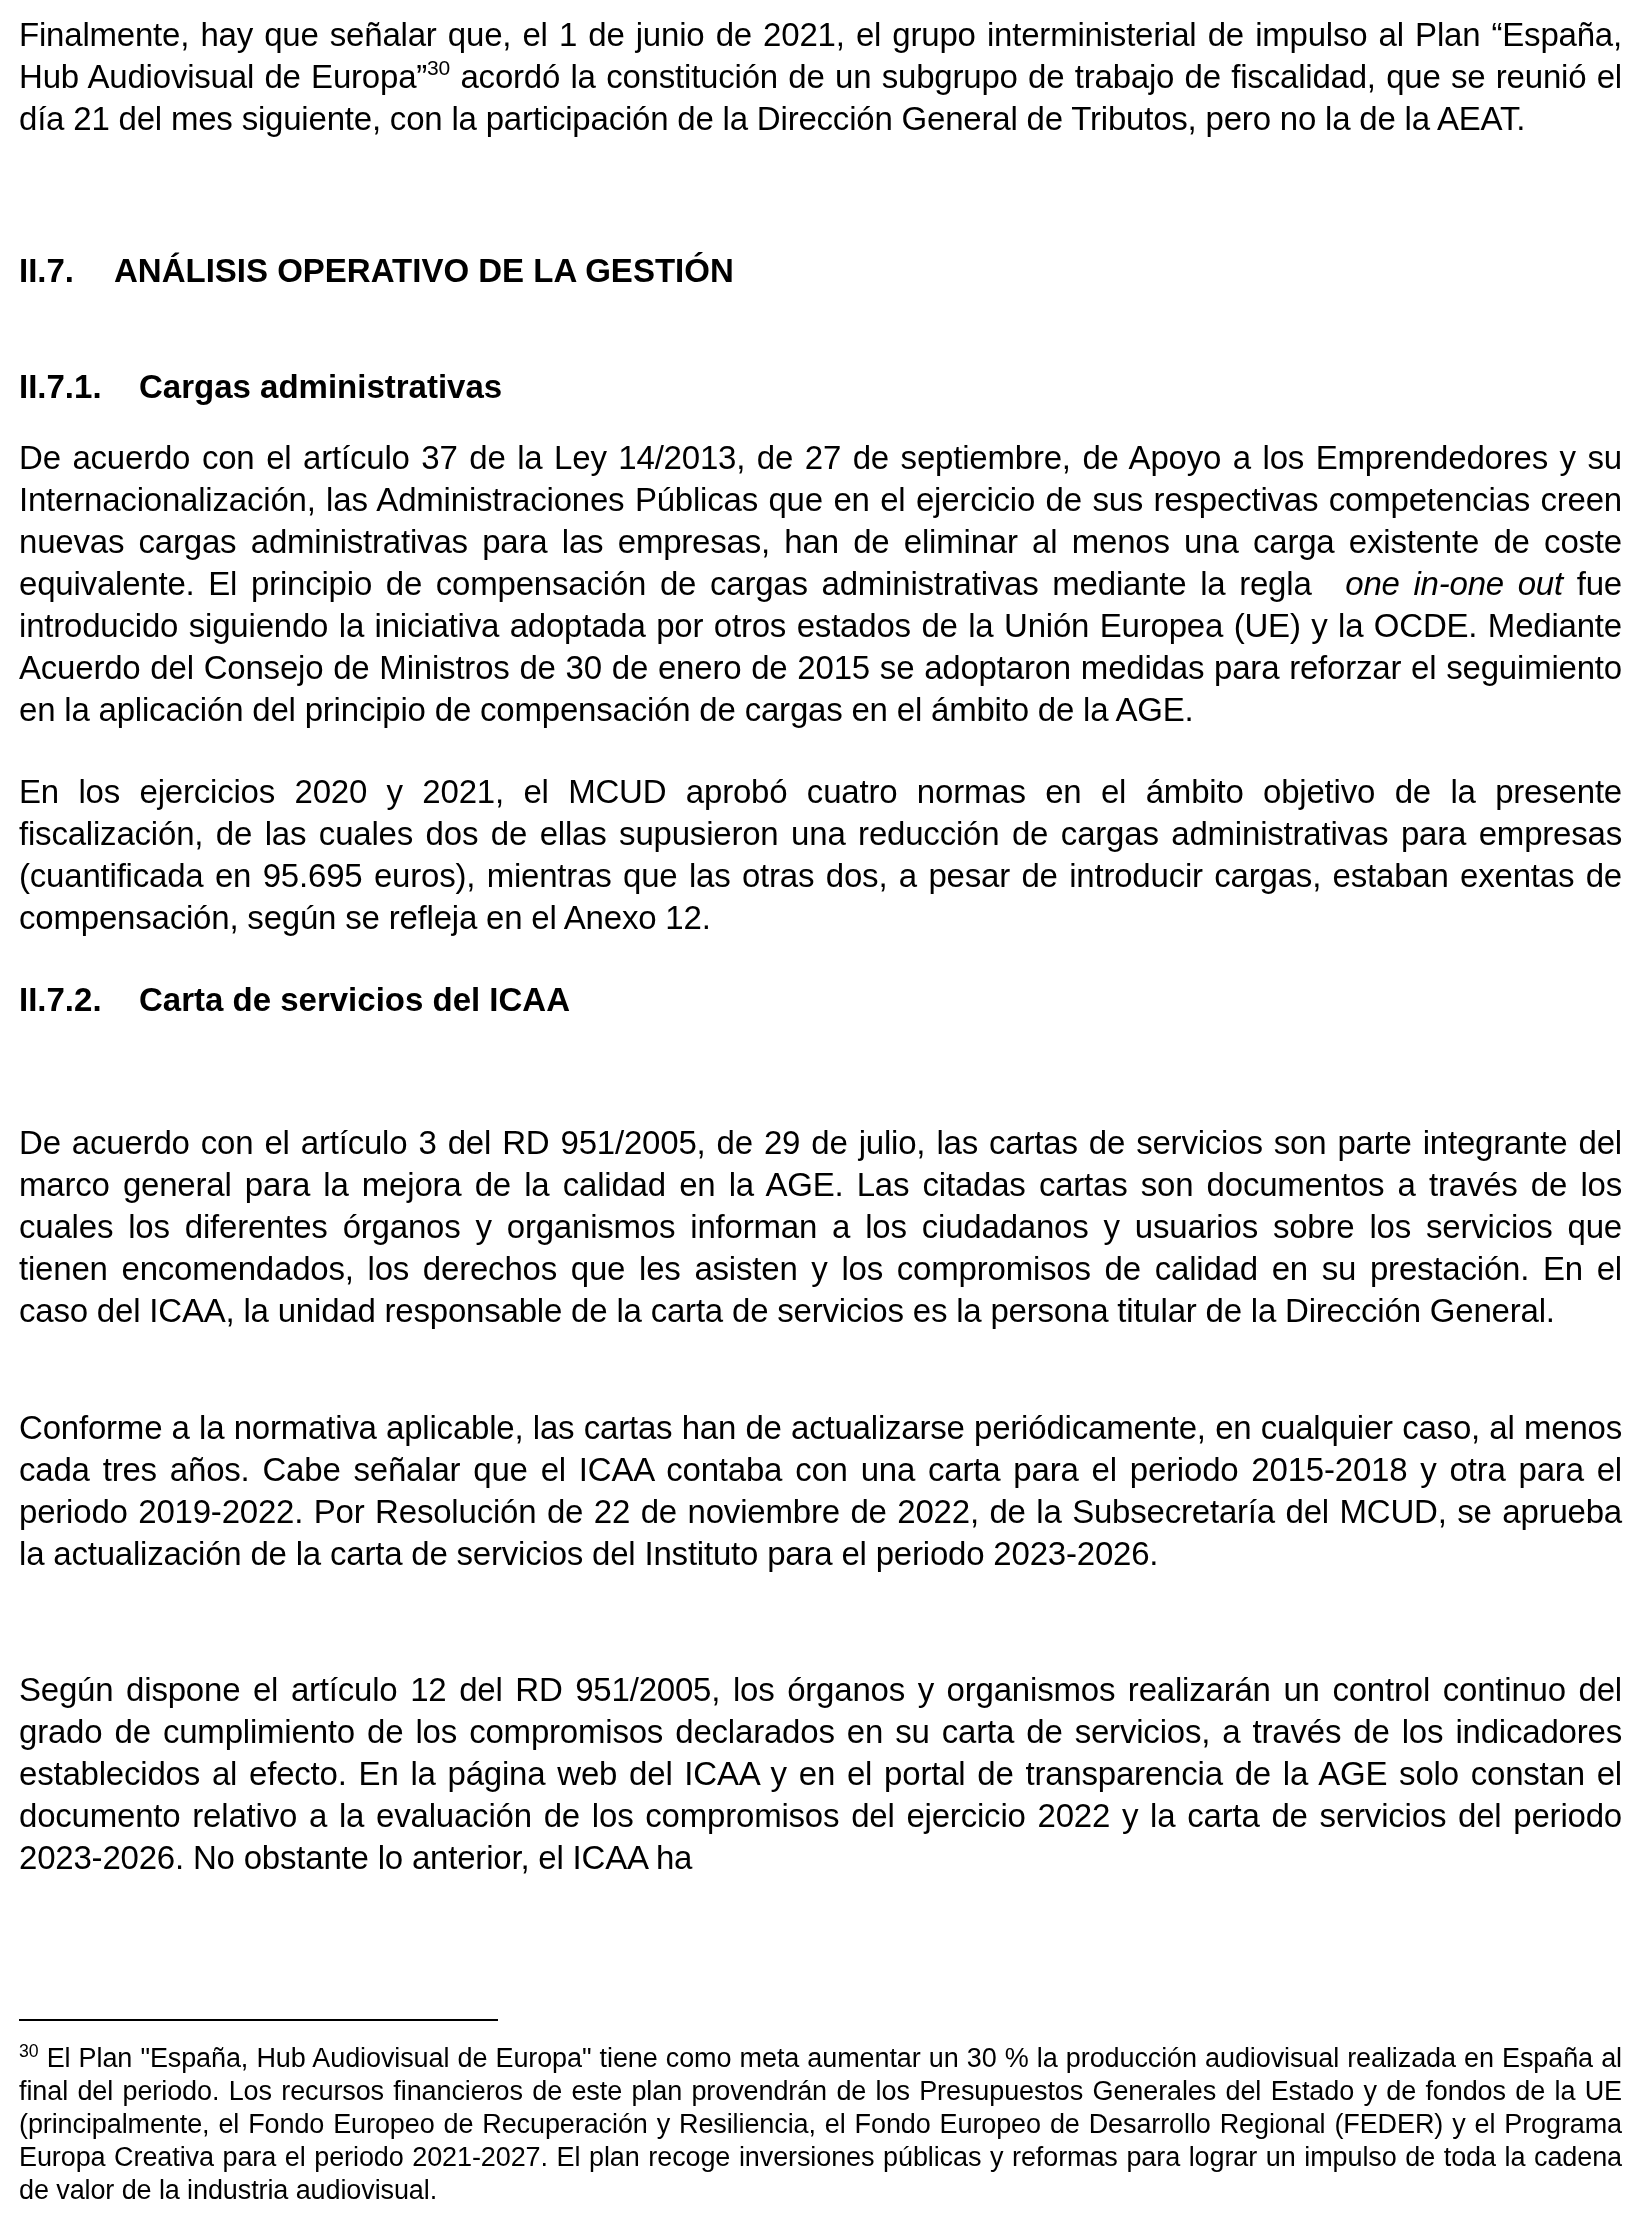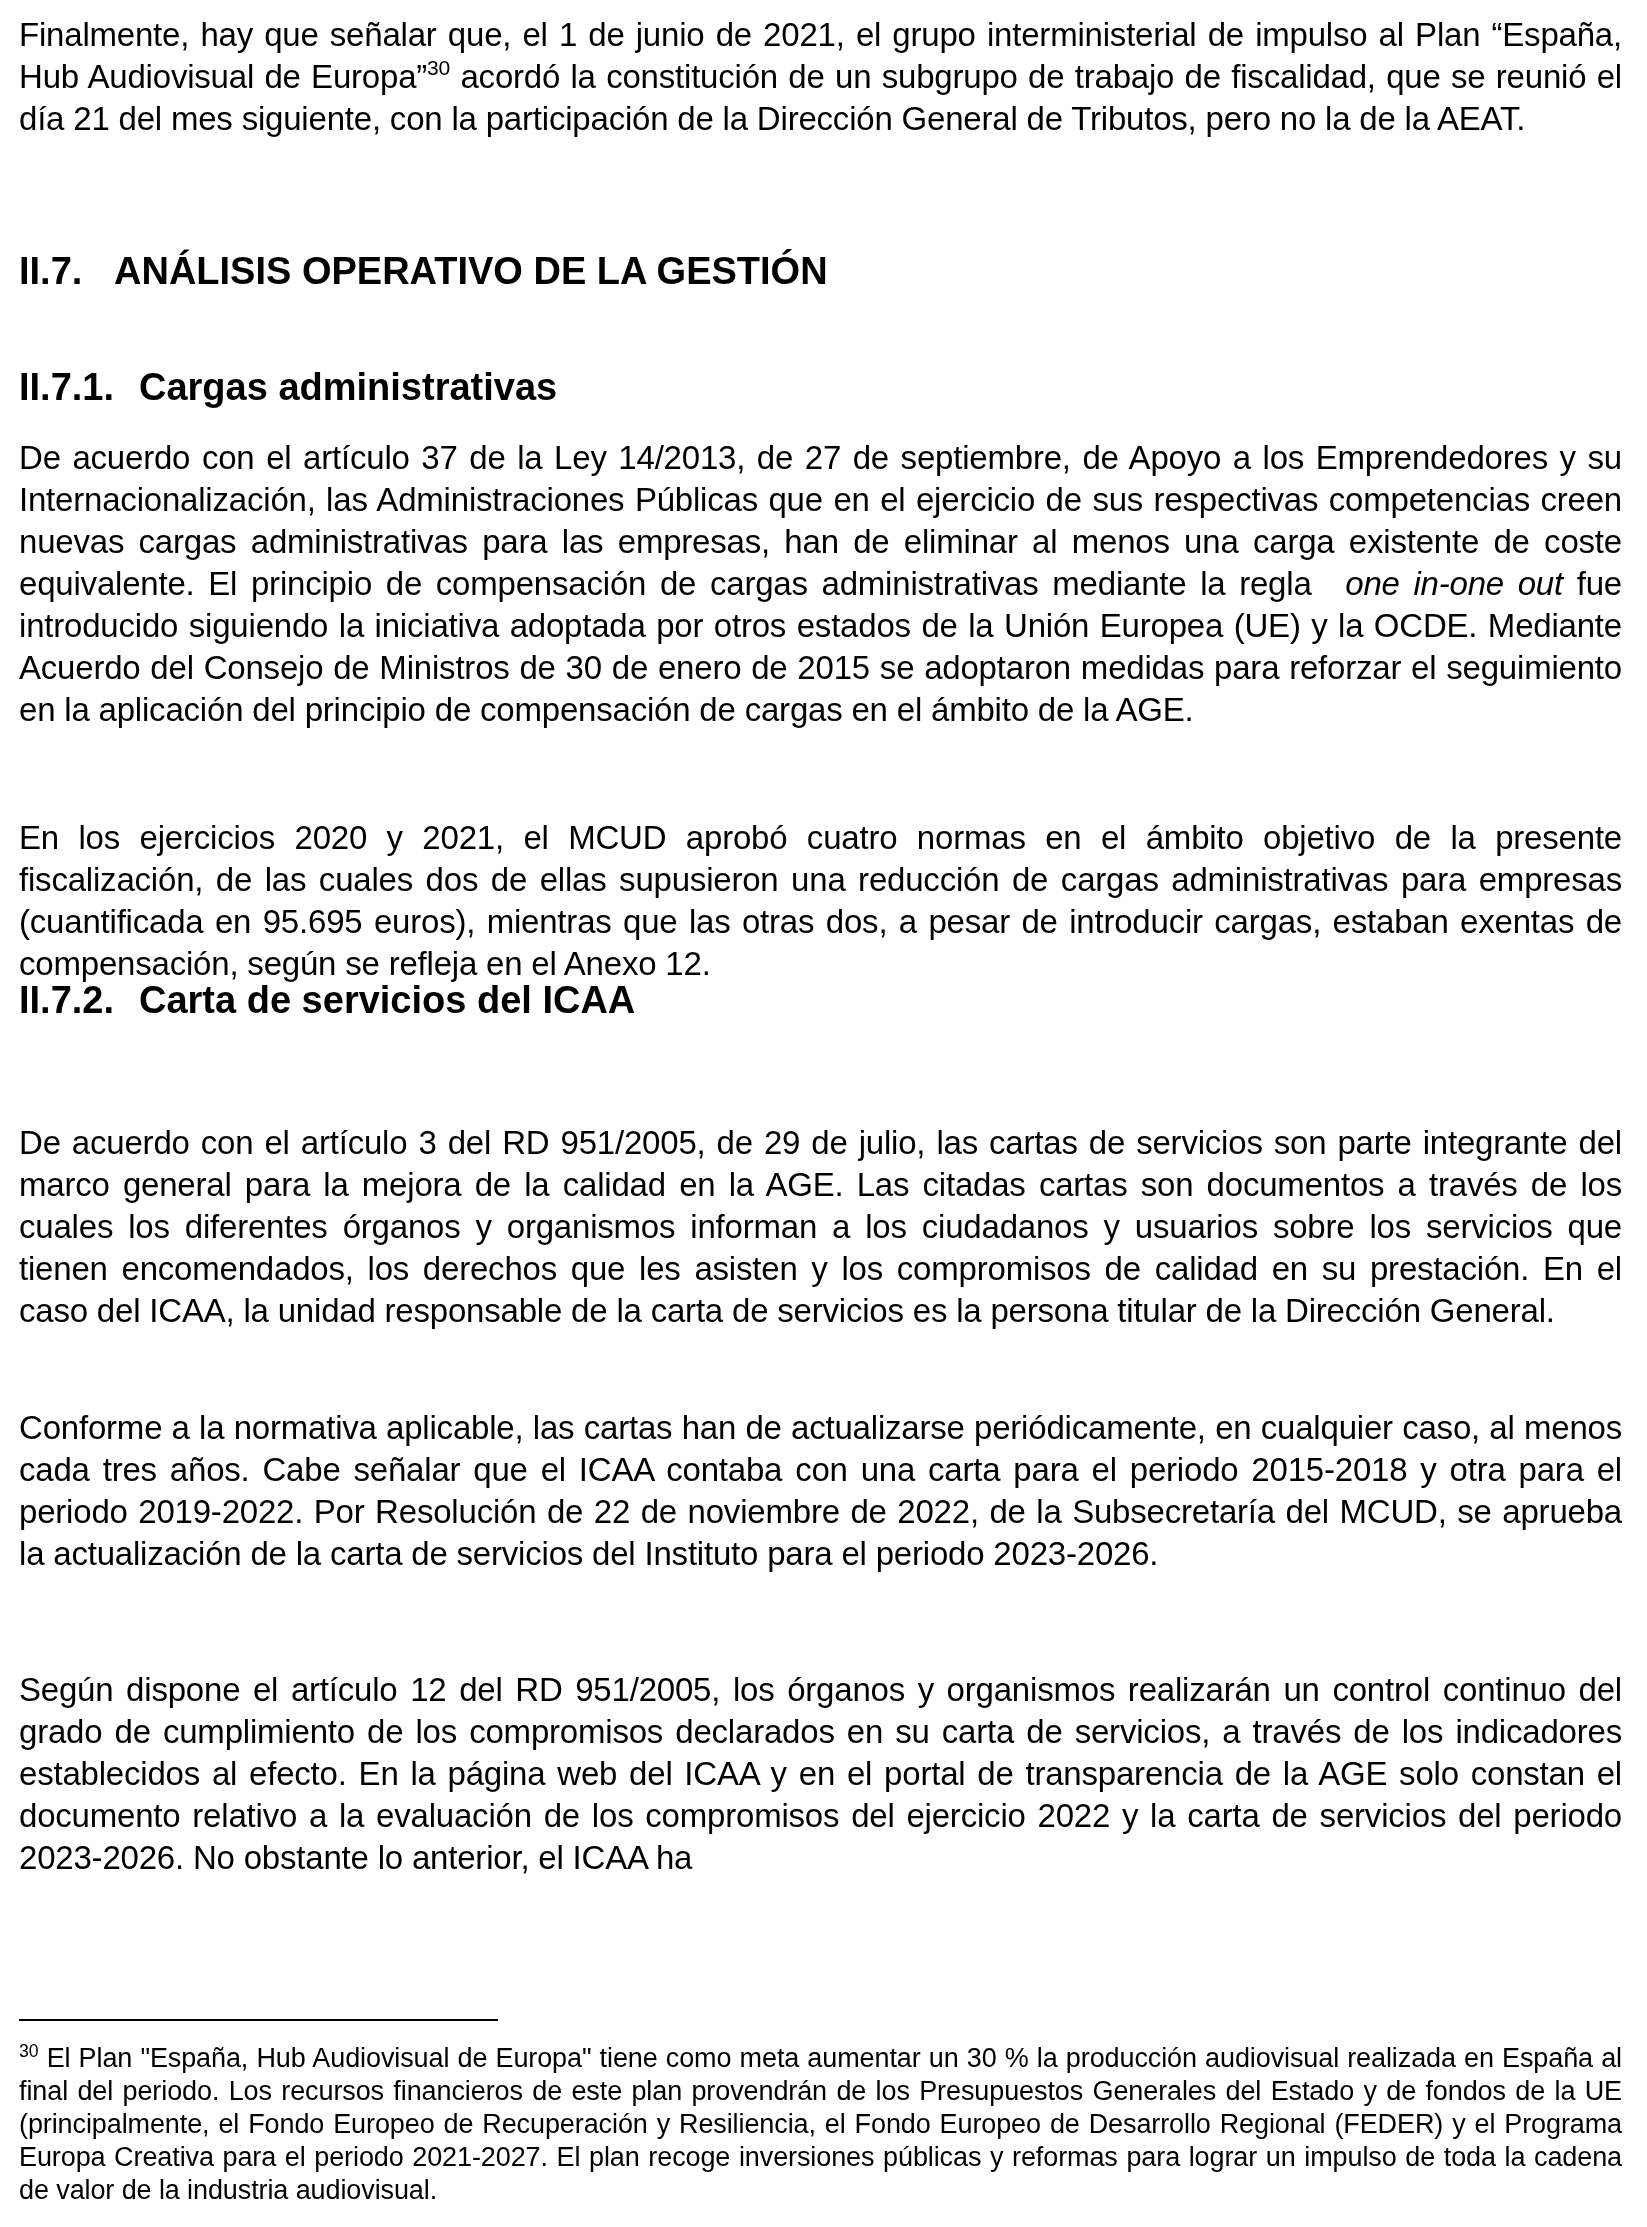"II.7. ANÁLISIS OPERATIVO DE LA" .heading { font-size: 38px -> 33px }
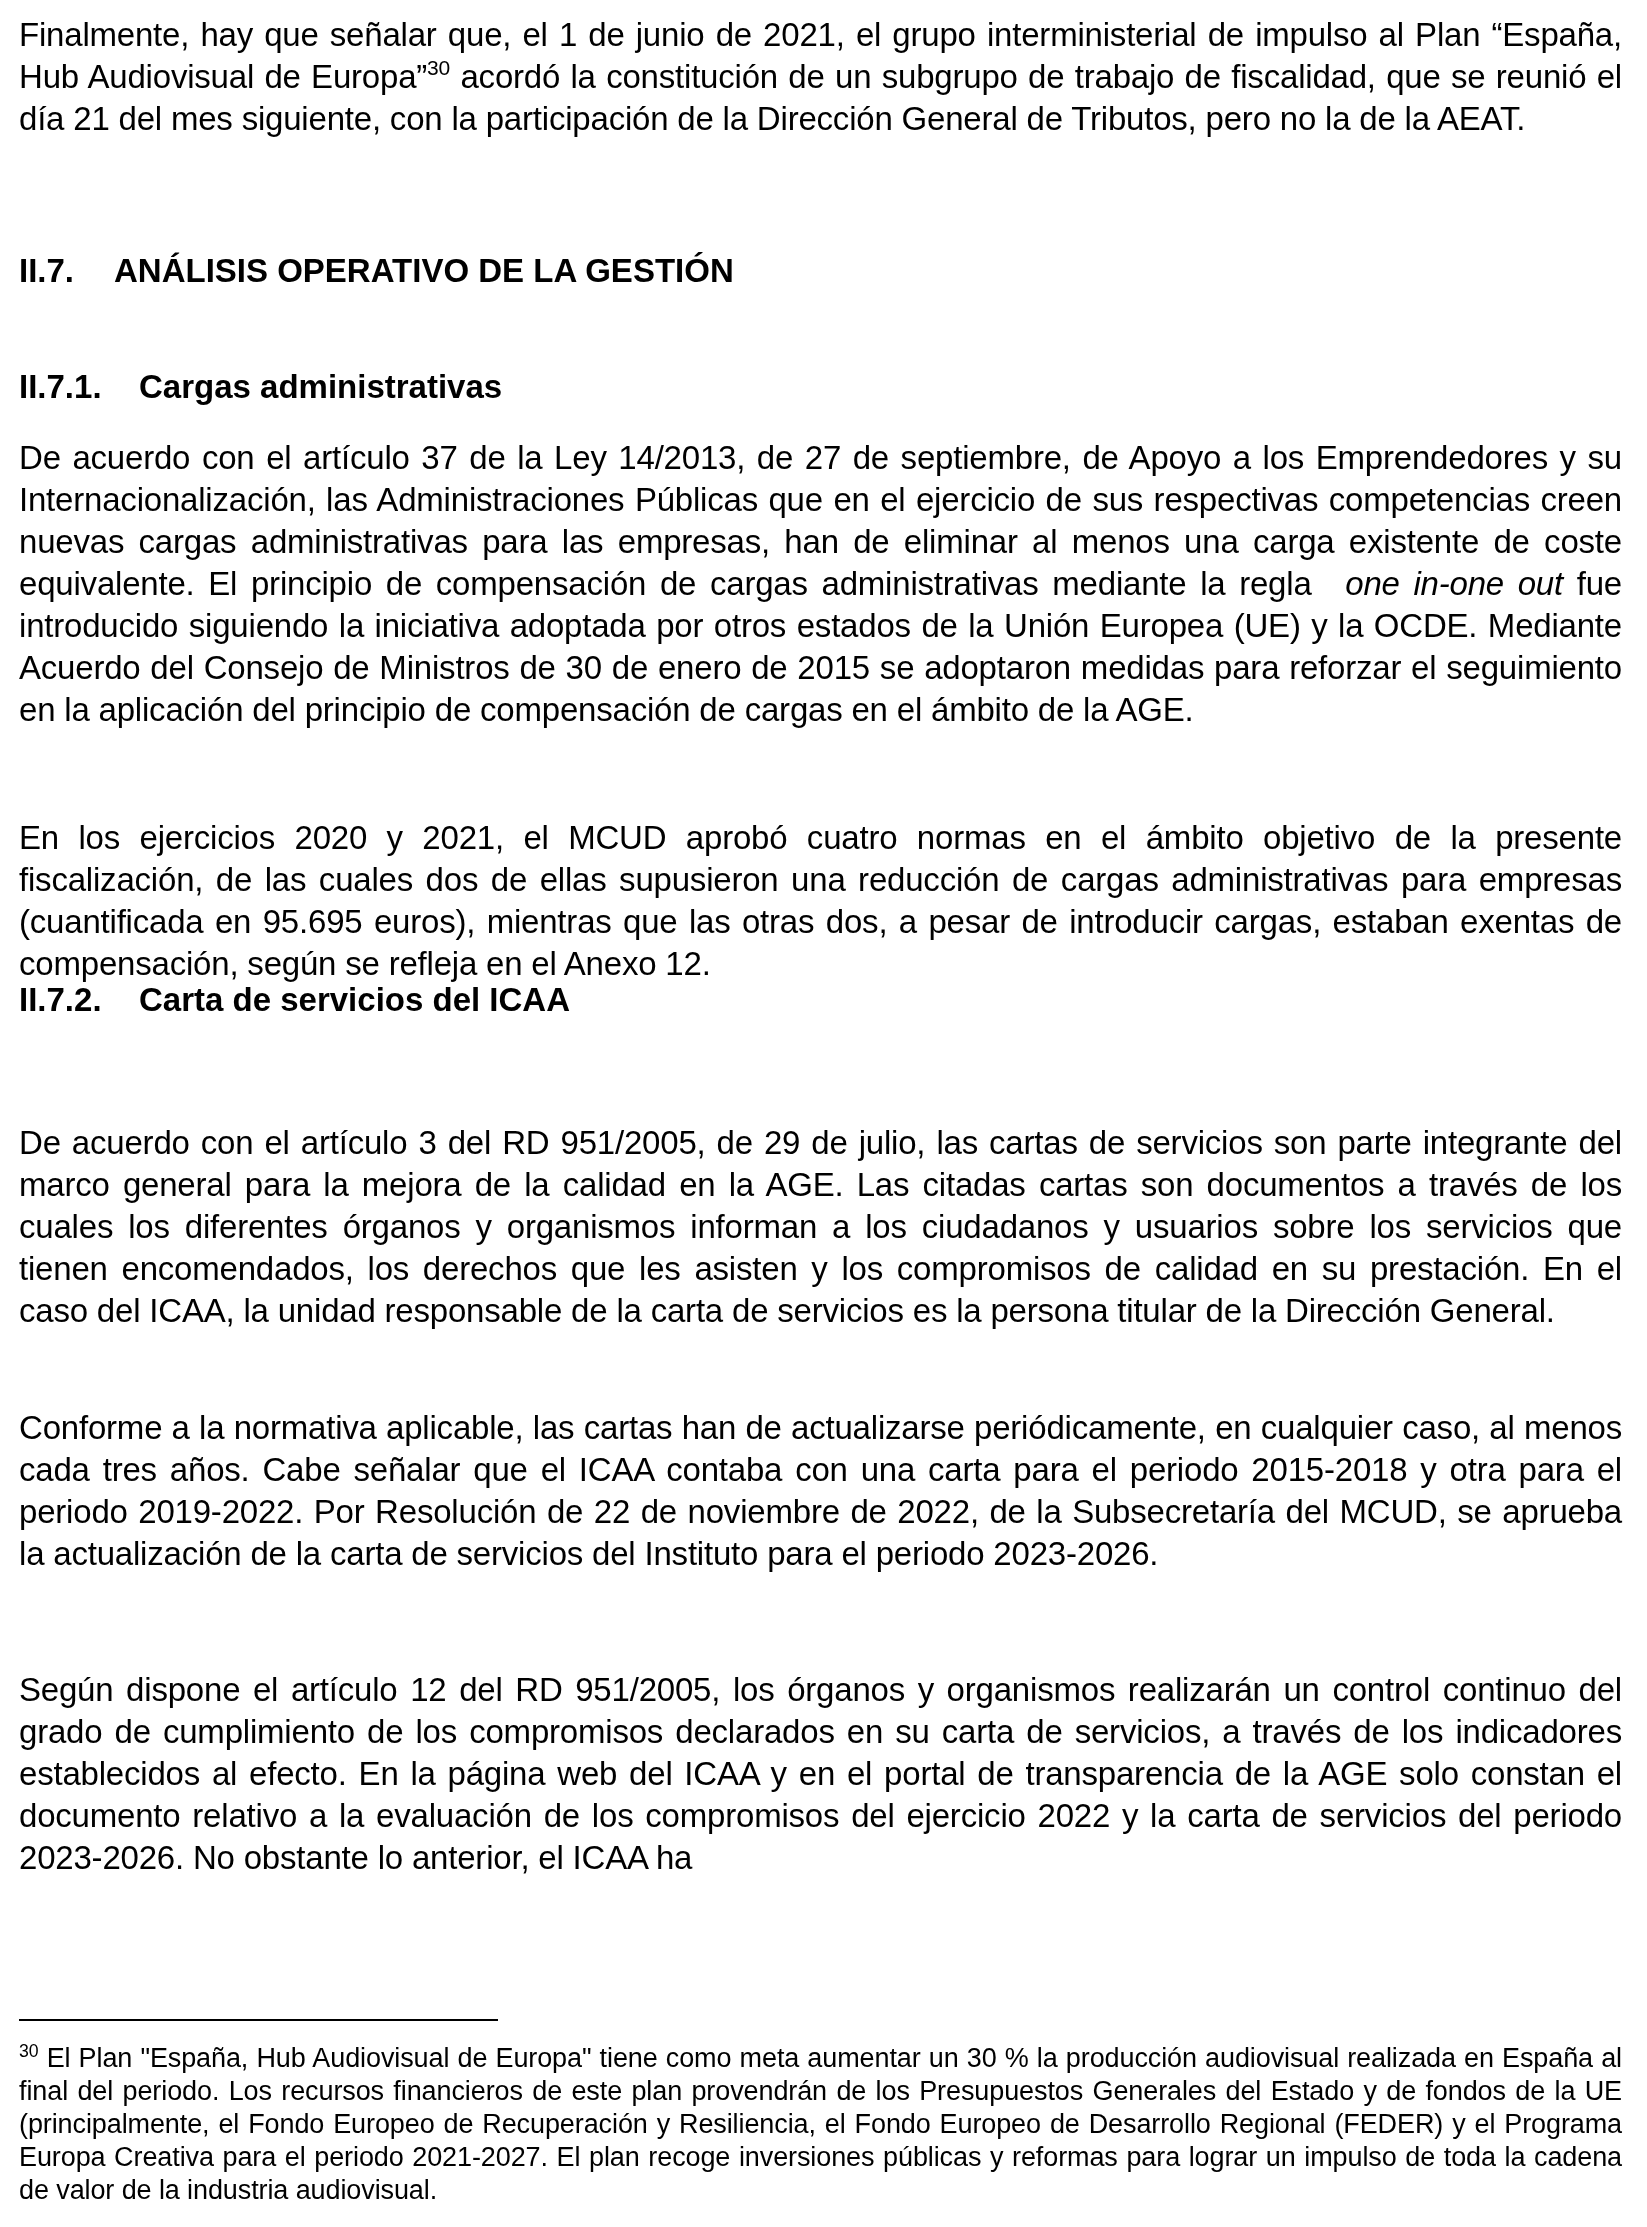"En los ejercicios 2020 y" p.para { top: 817px -> 771px }
